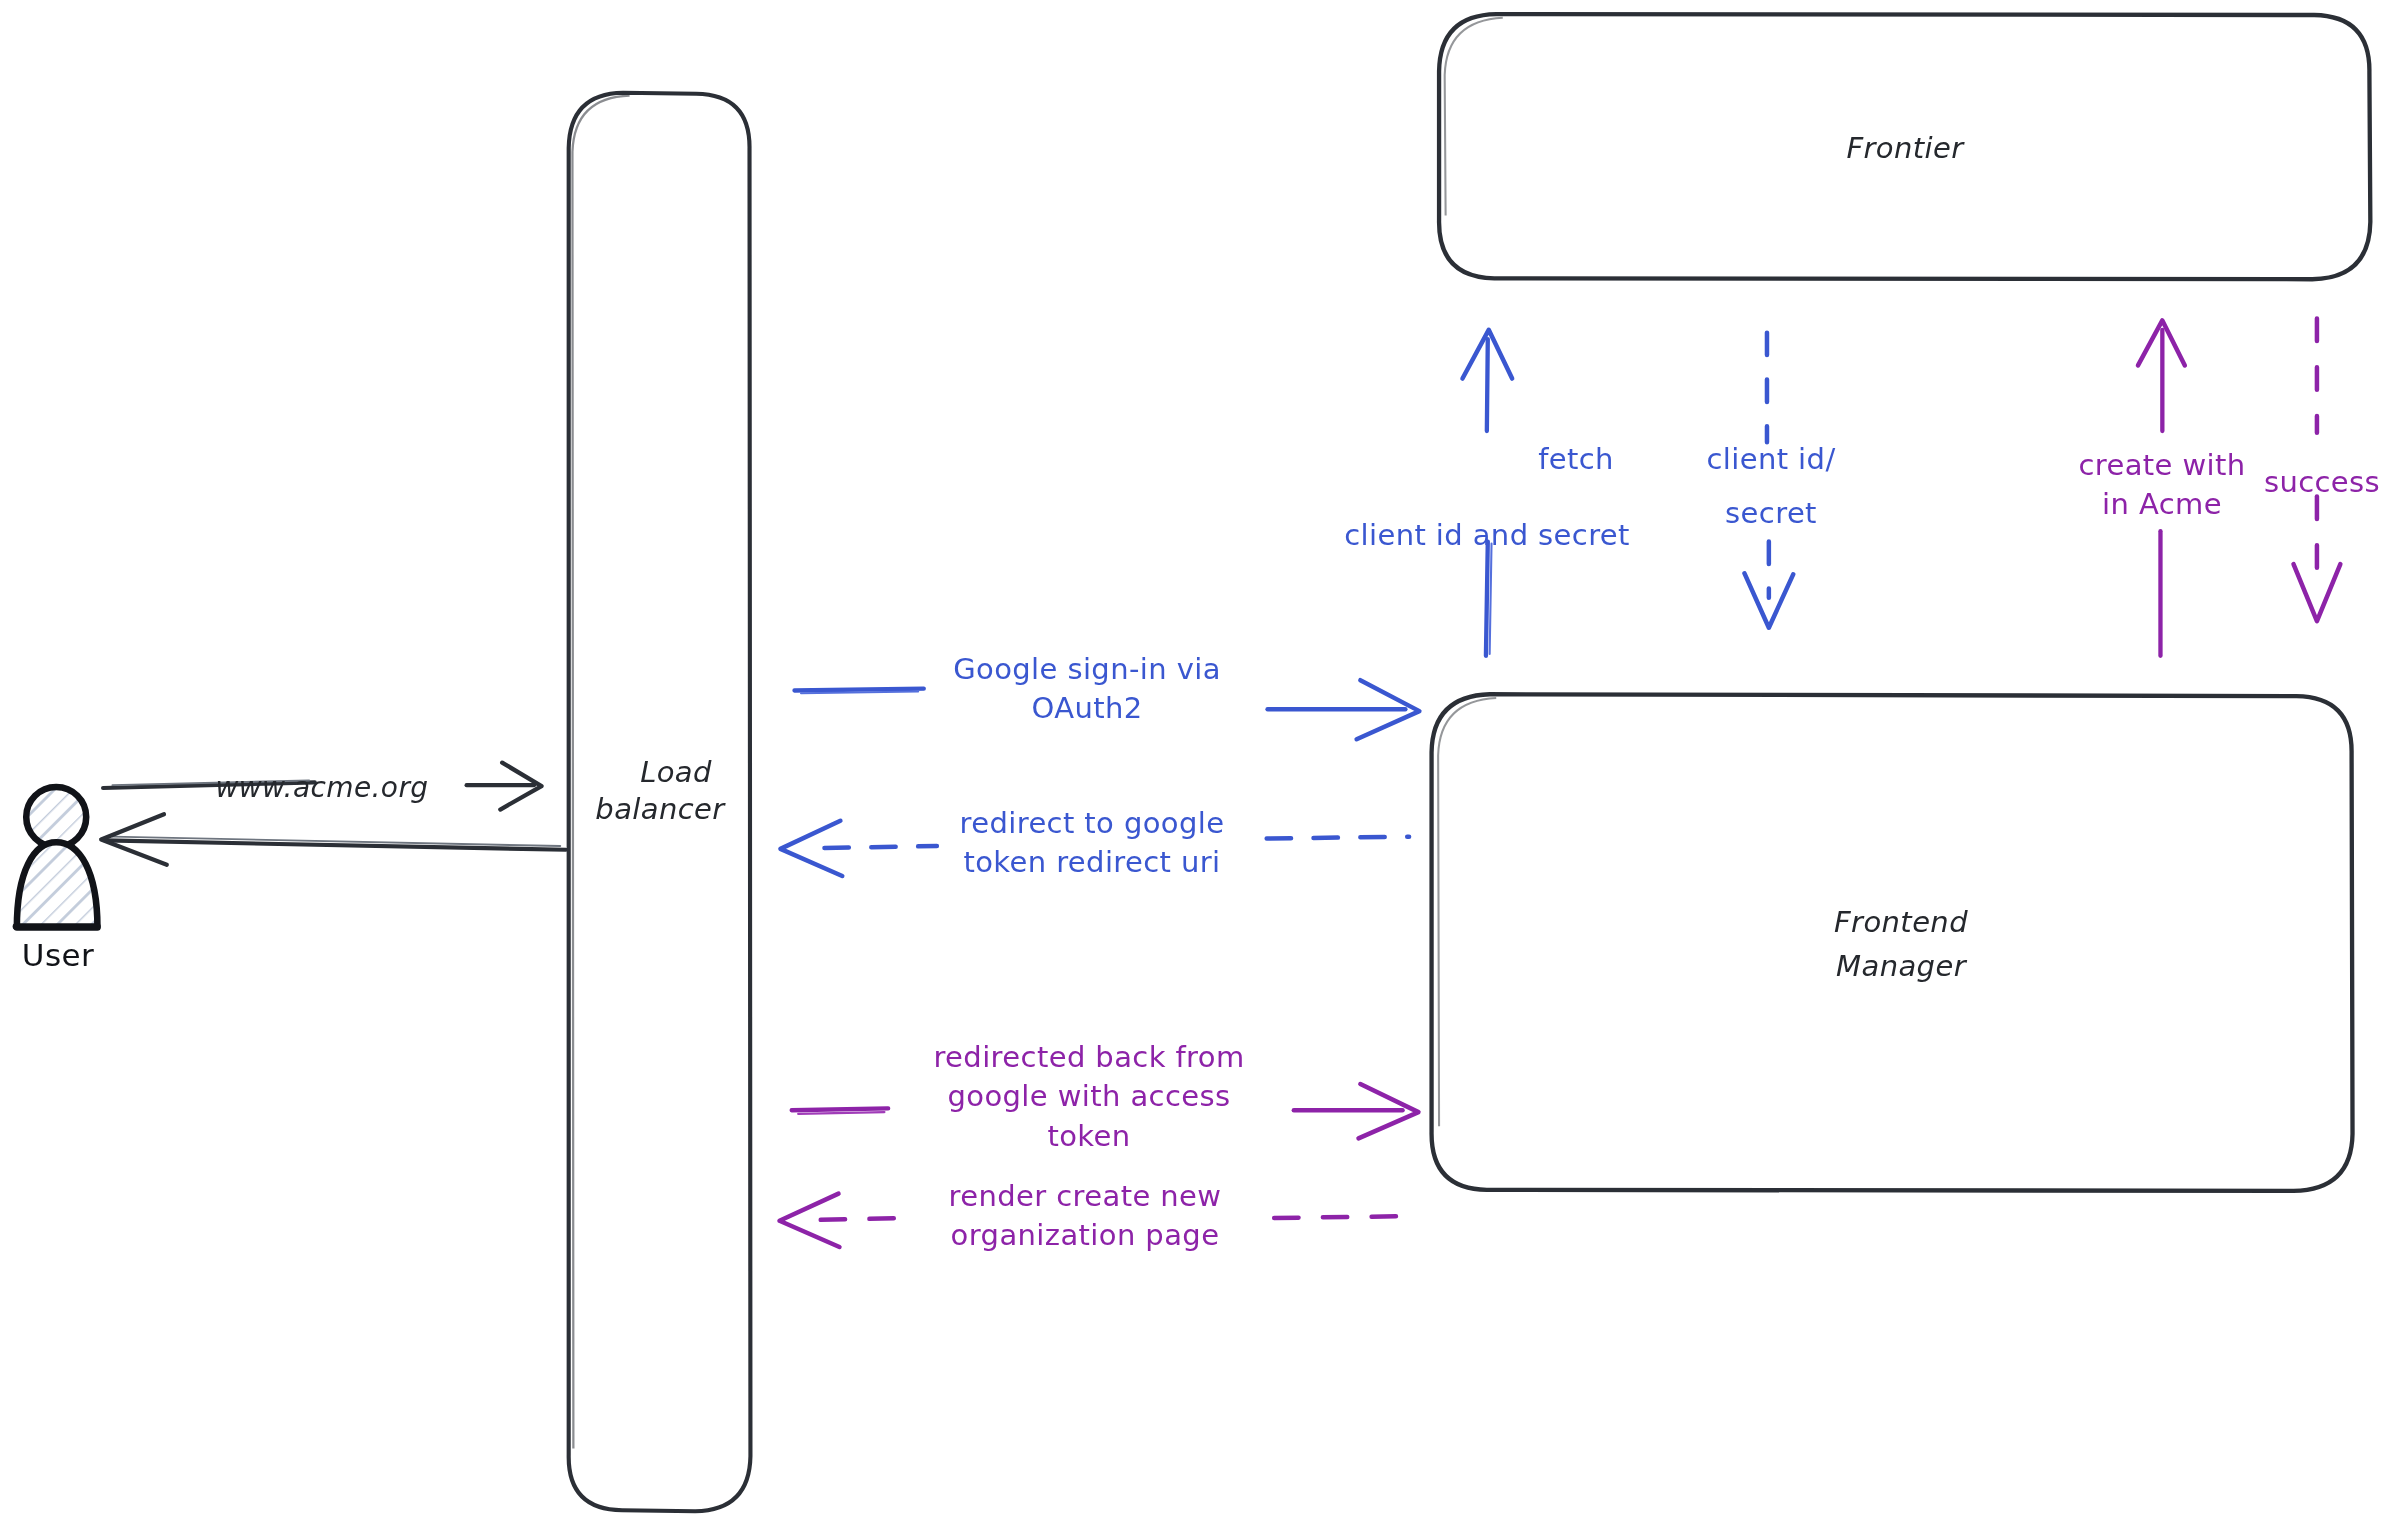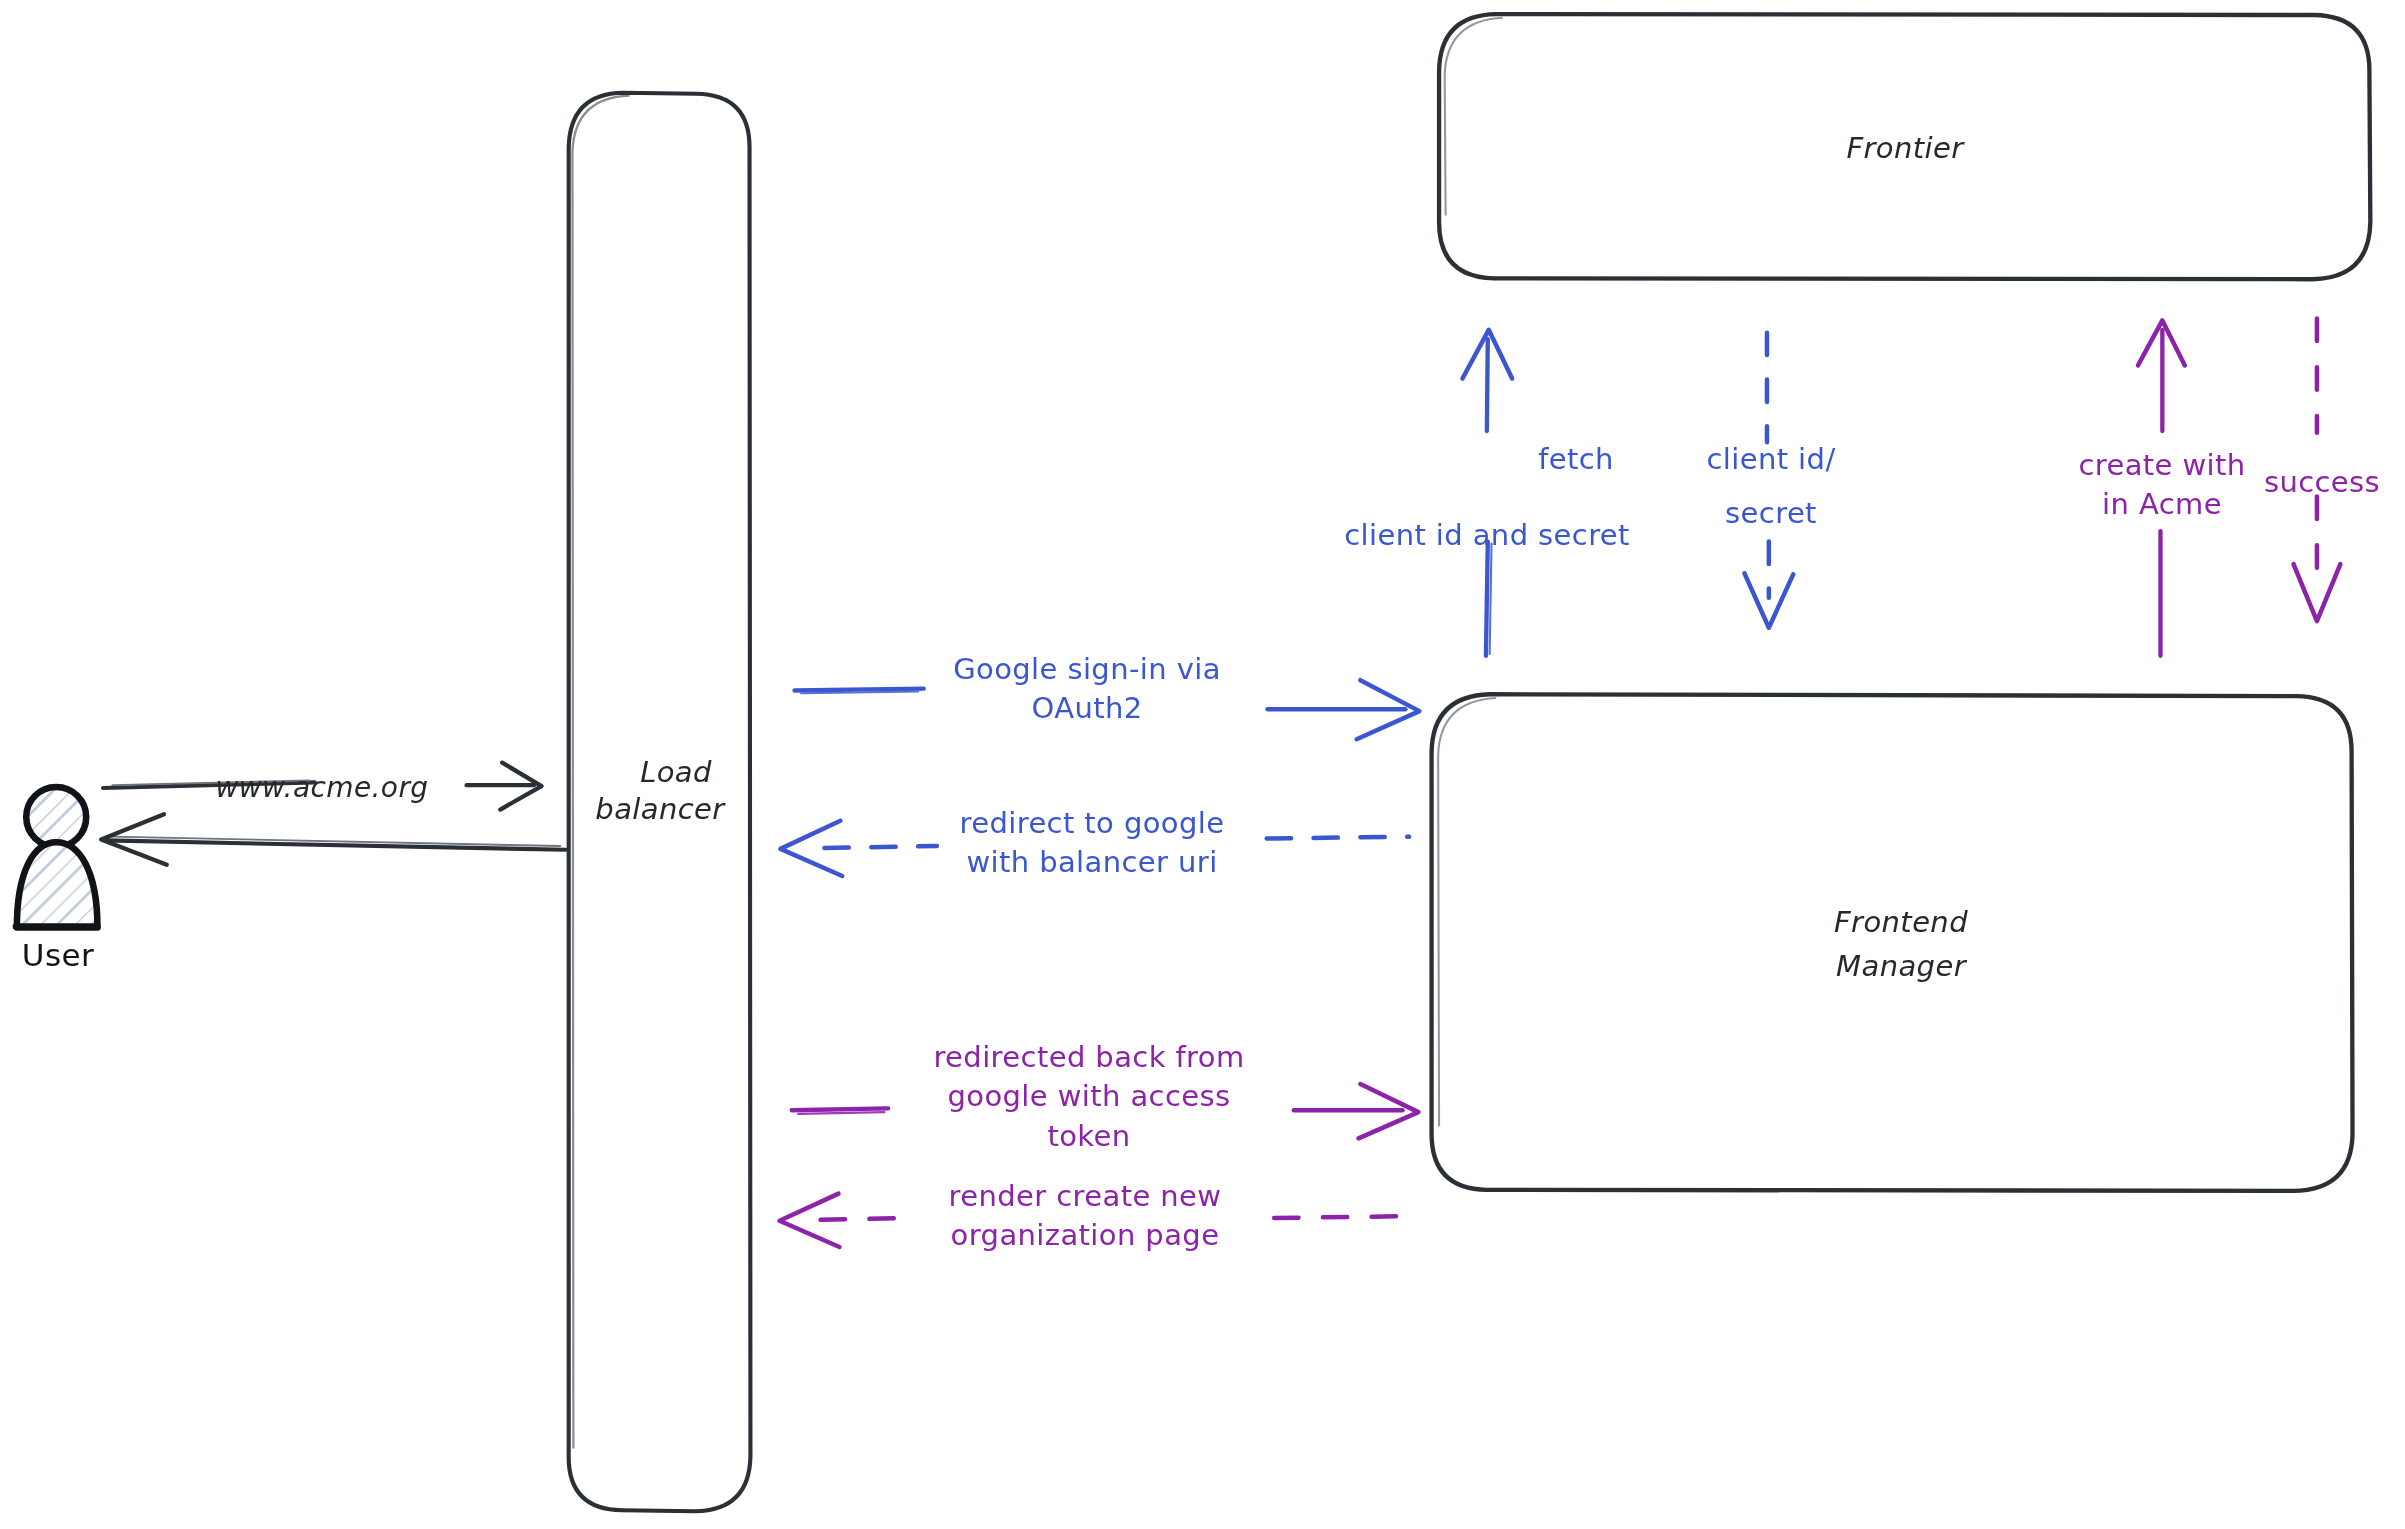"with balancer uri" div.lbl { text: with balancer -> token redirect }
